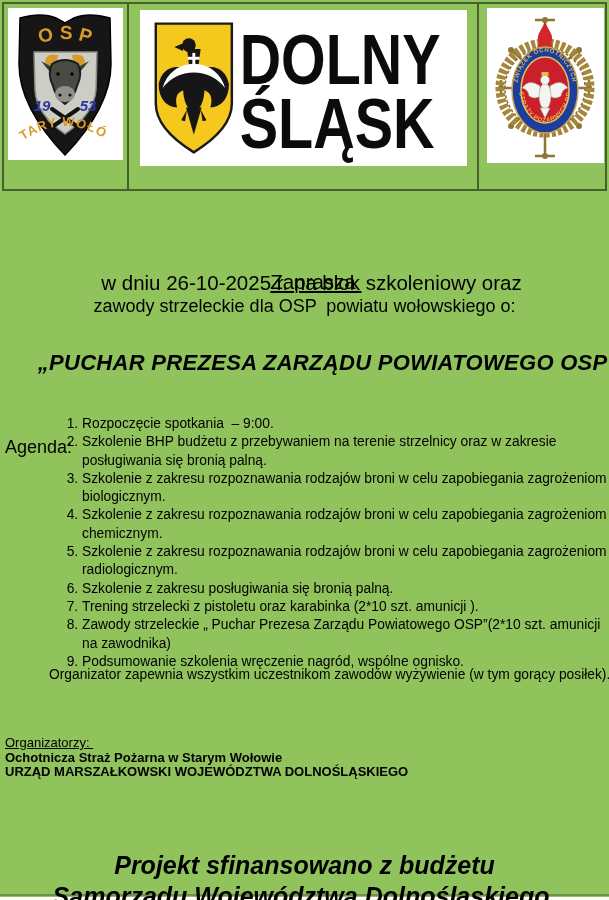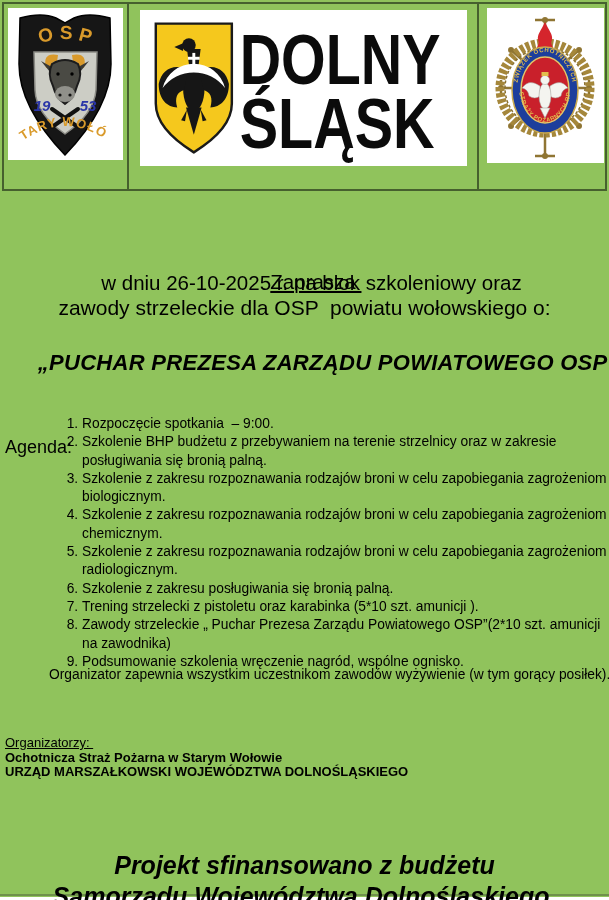"zawody strzeleckie dla OSP powiatu" #intro-line2 { font-size: 21px -> 18px }
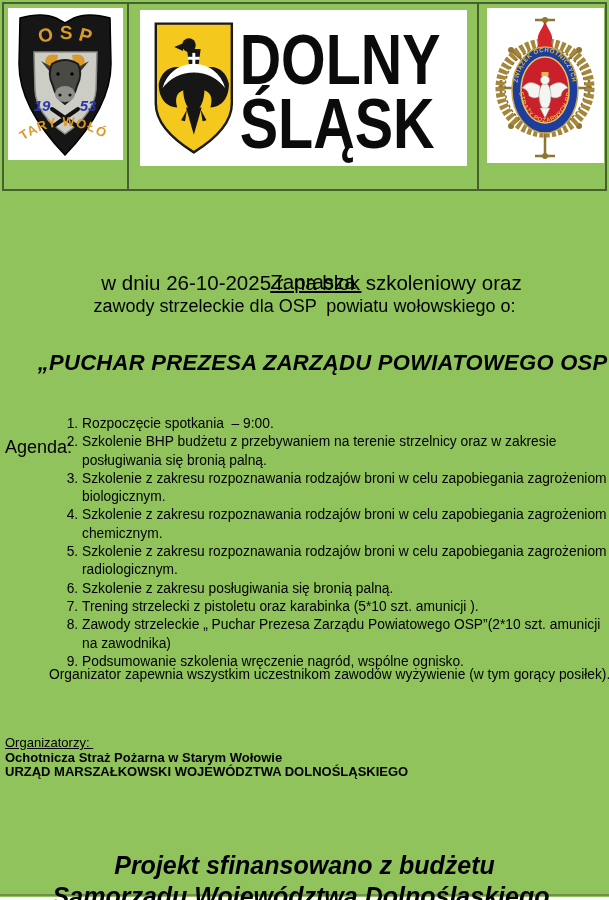"Trening strzelecki z pistoletu oraz" li { text: 5 -> 2 }
